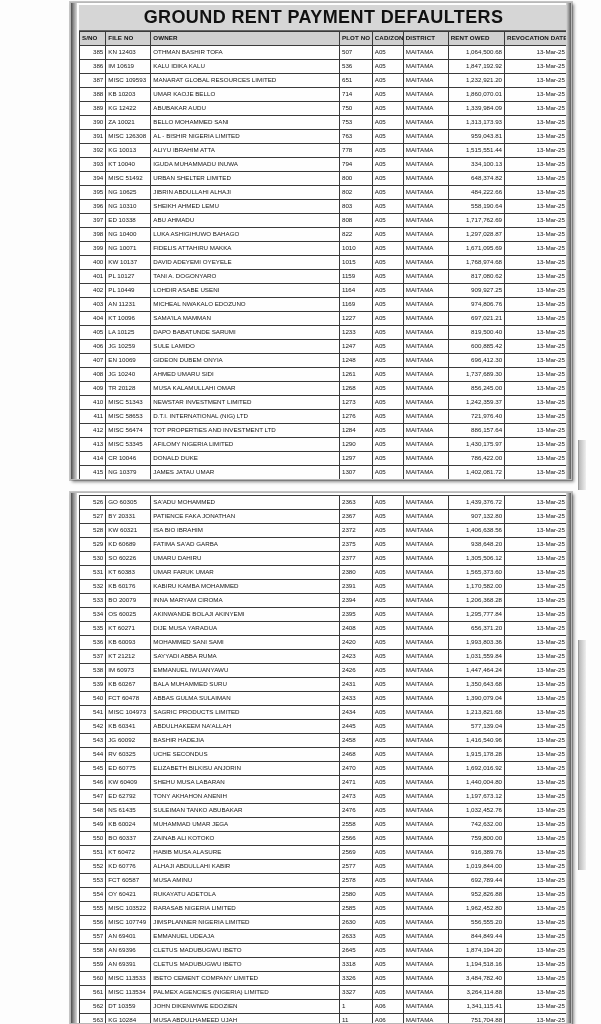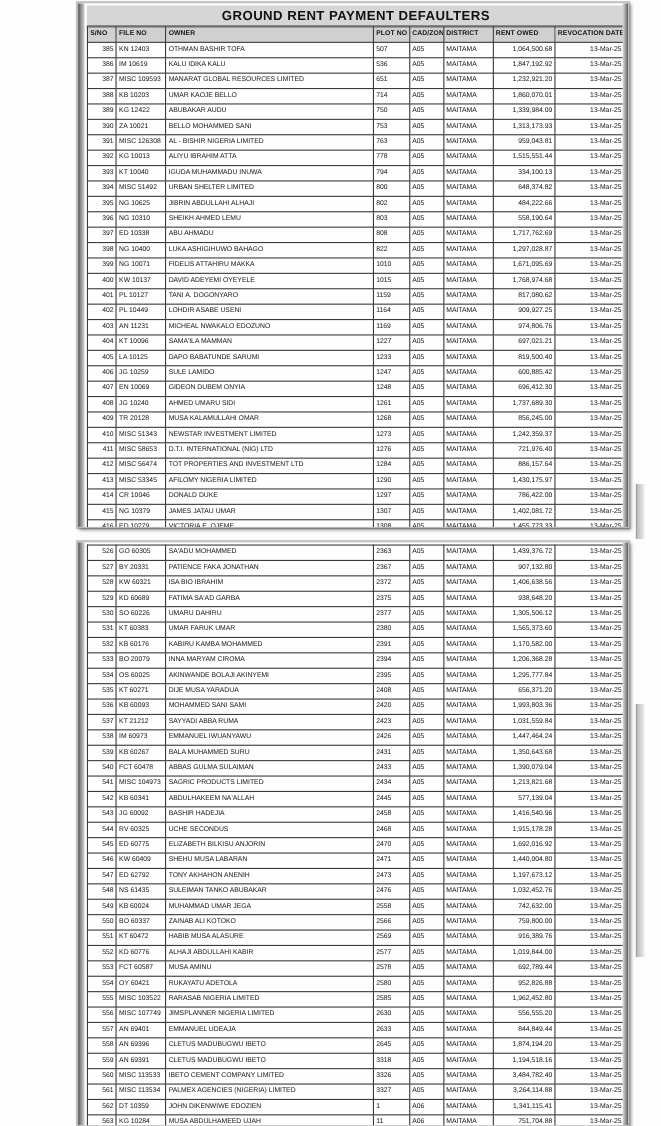"GROUND RENT PAYMENT DEFAULTERS" .title-bar { font-size: 12px -> 18px }
